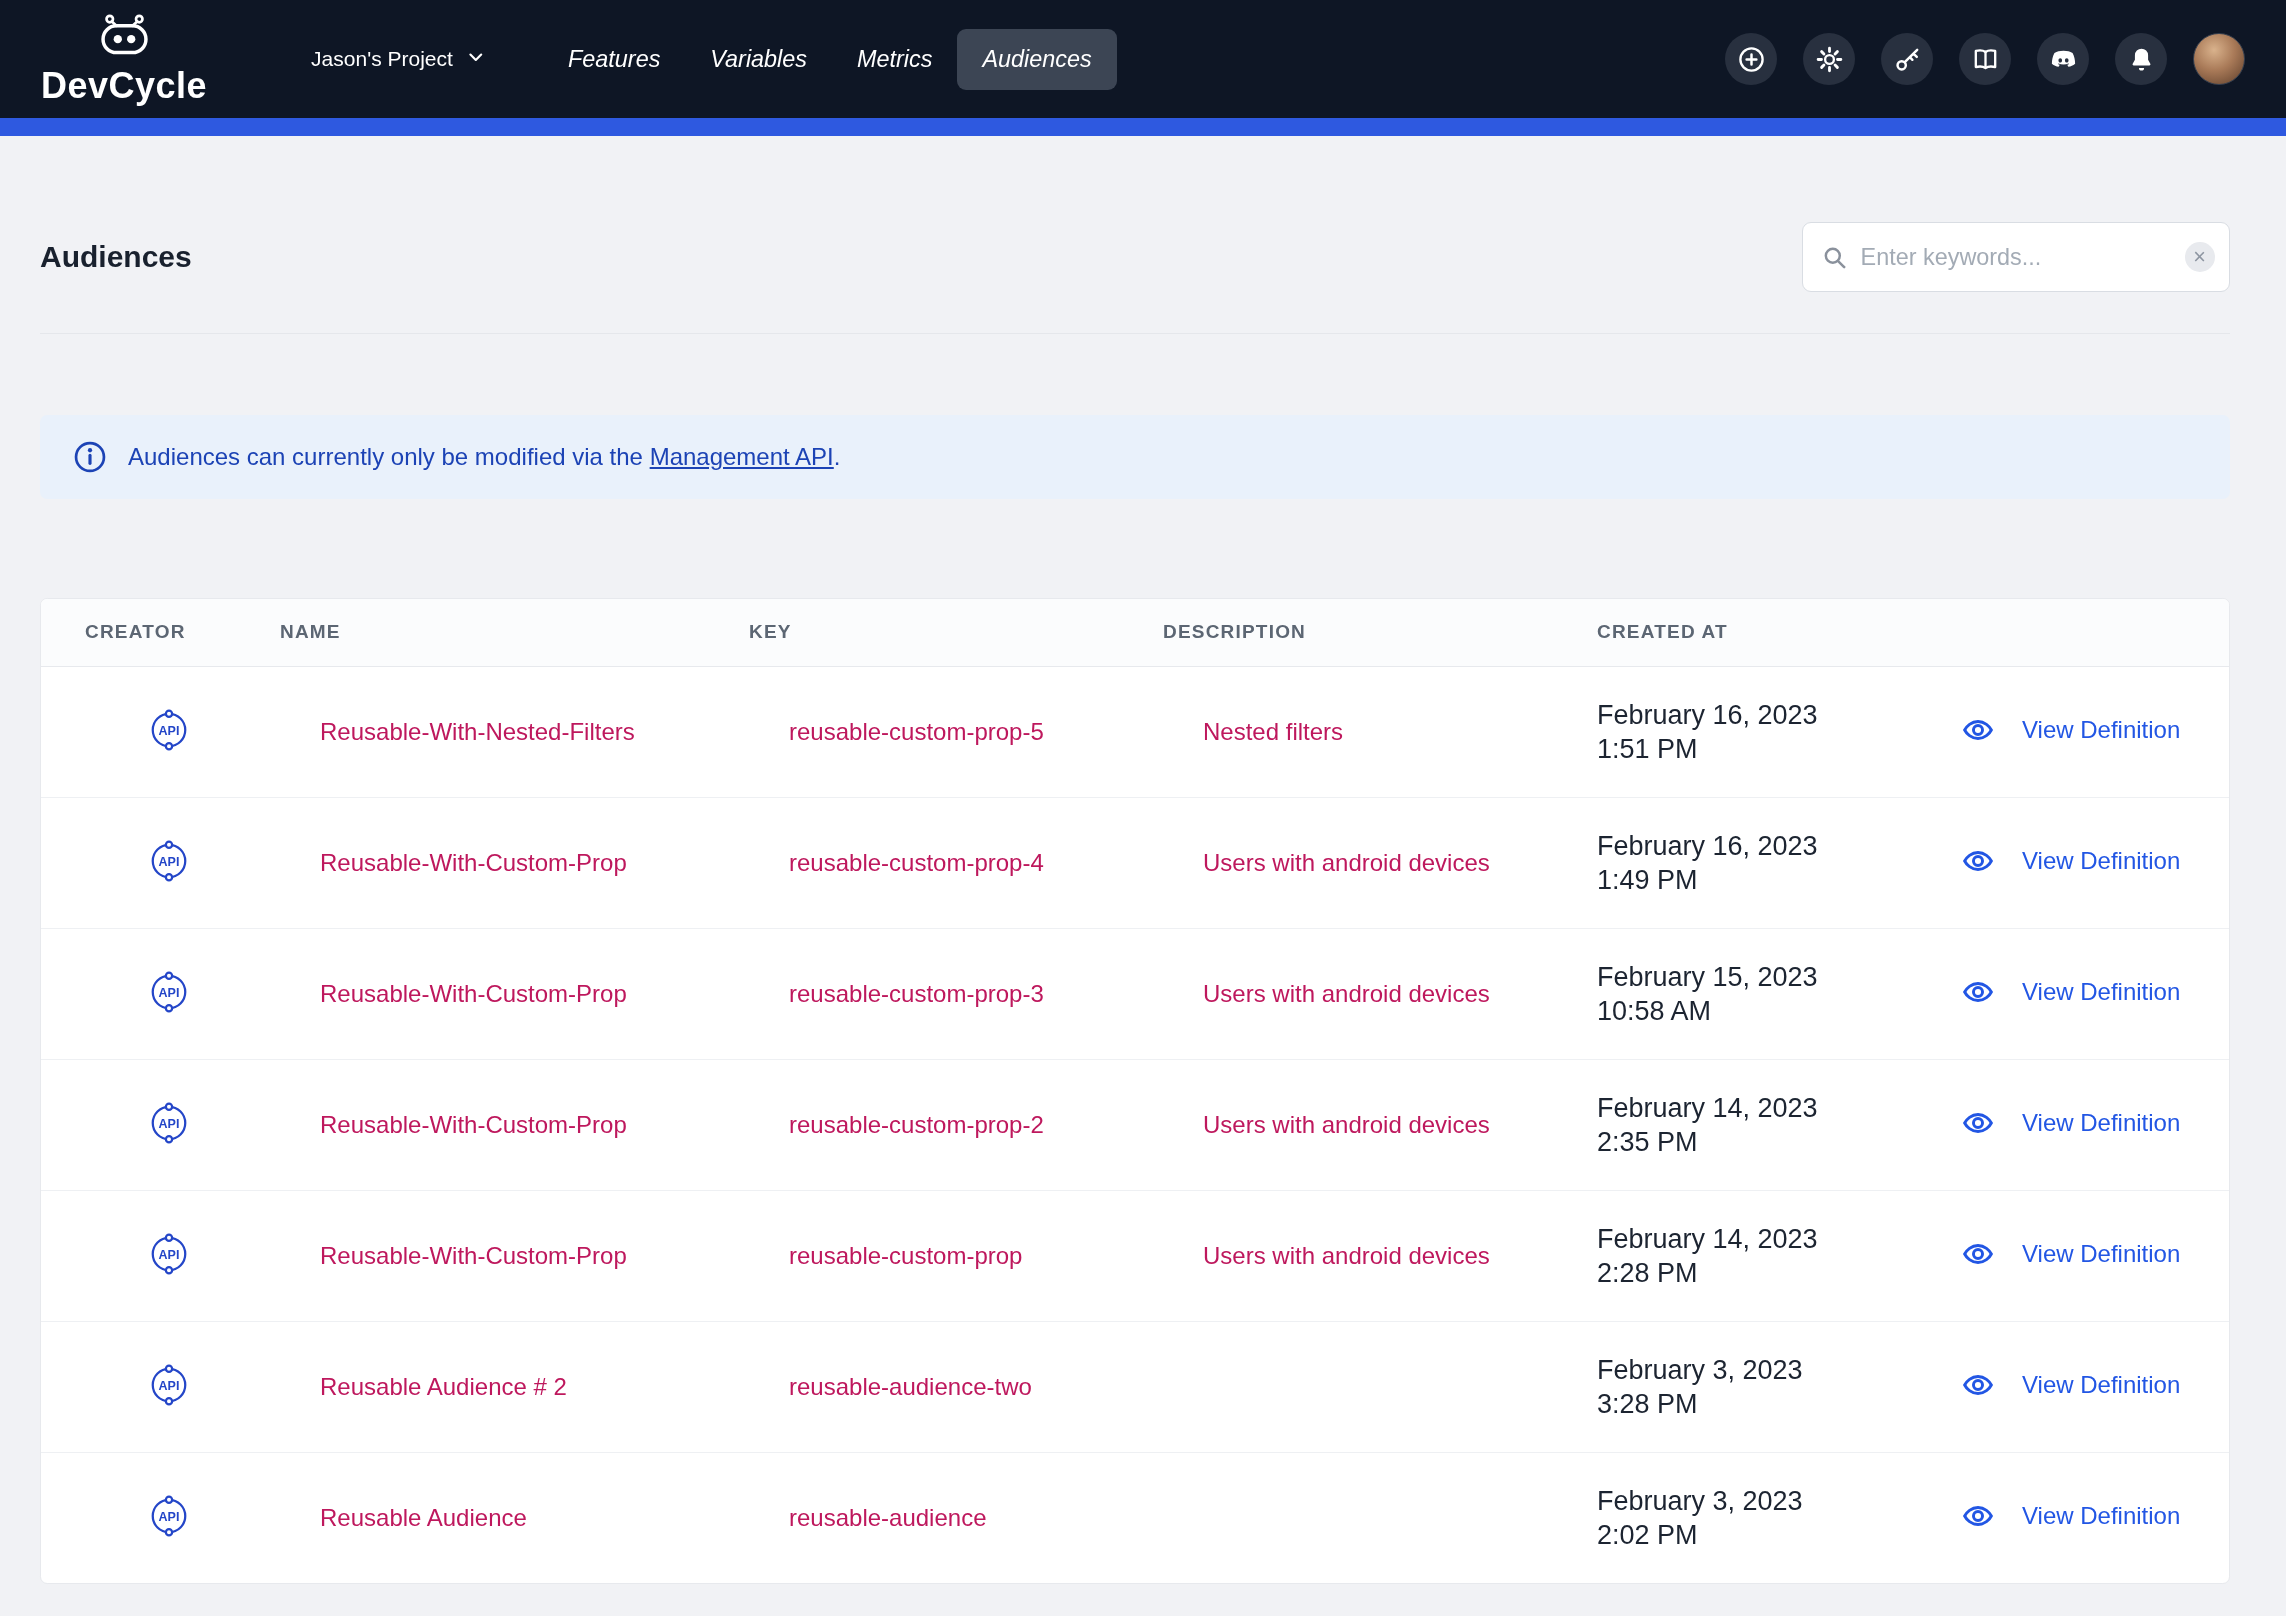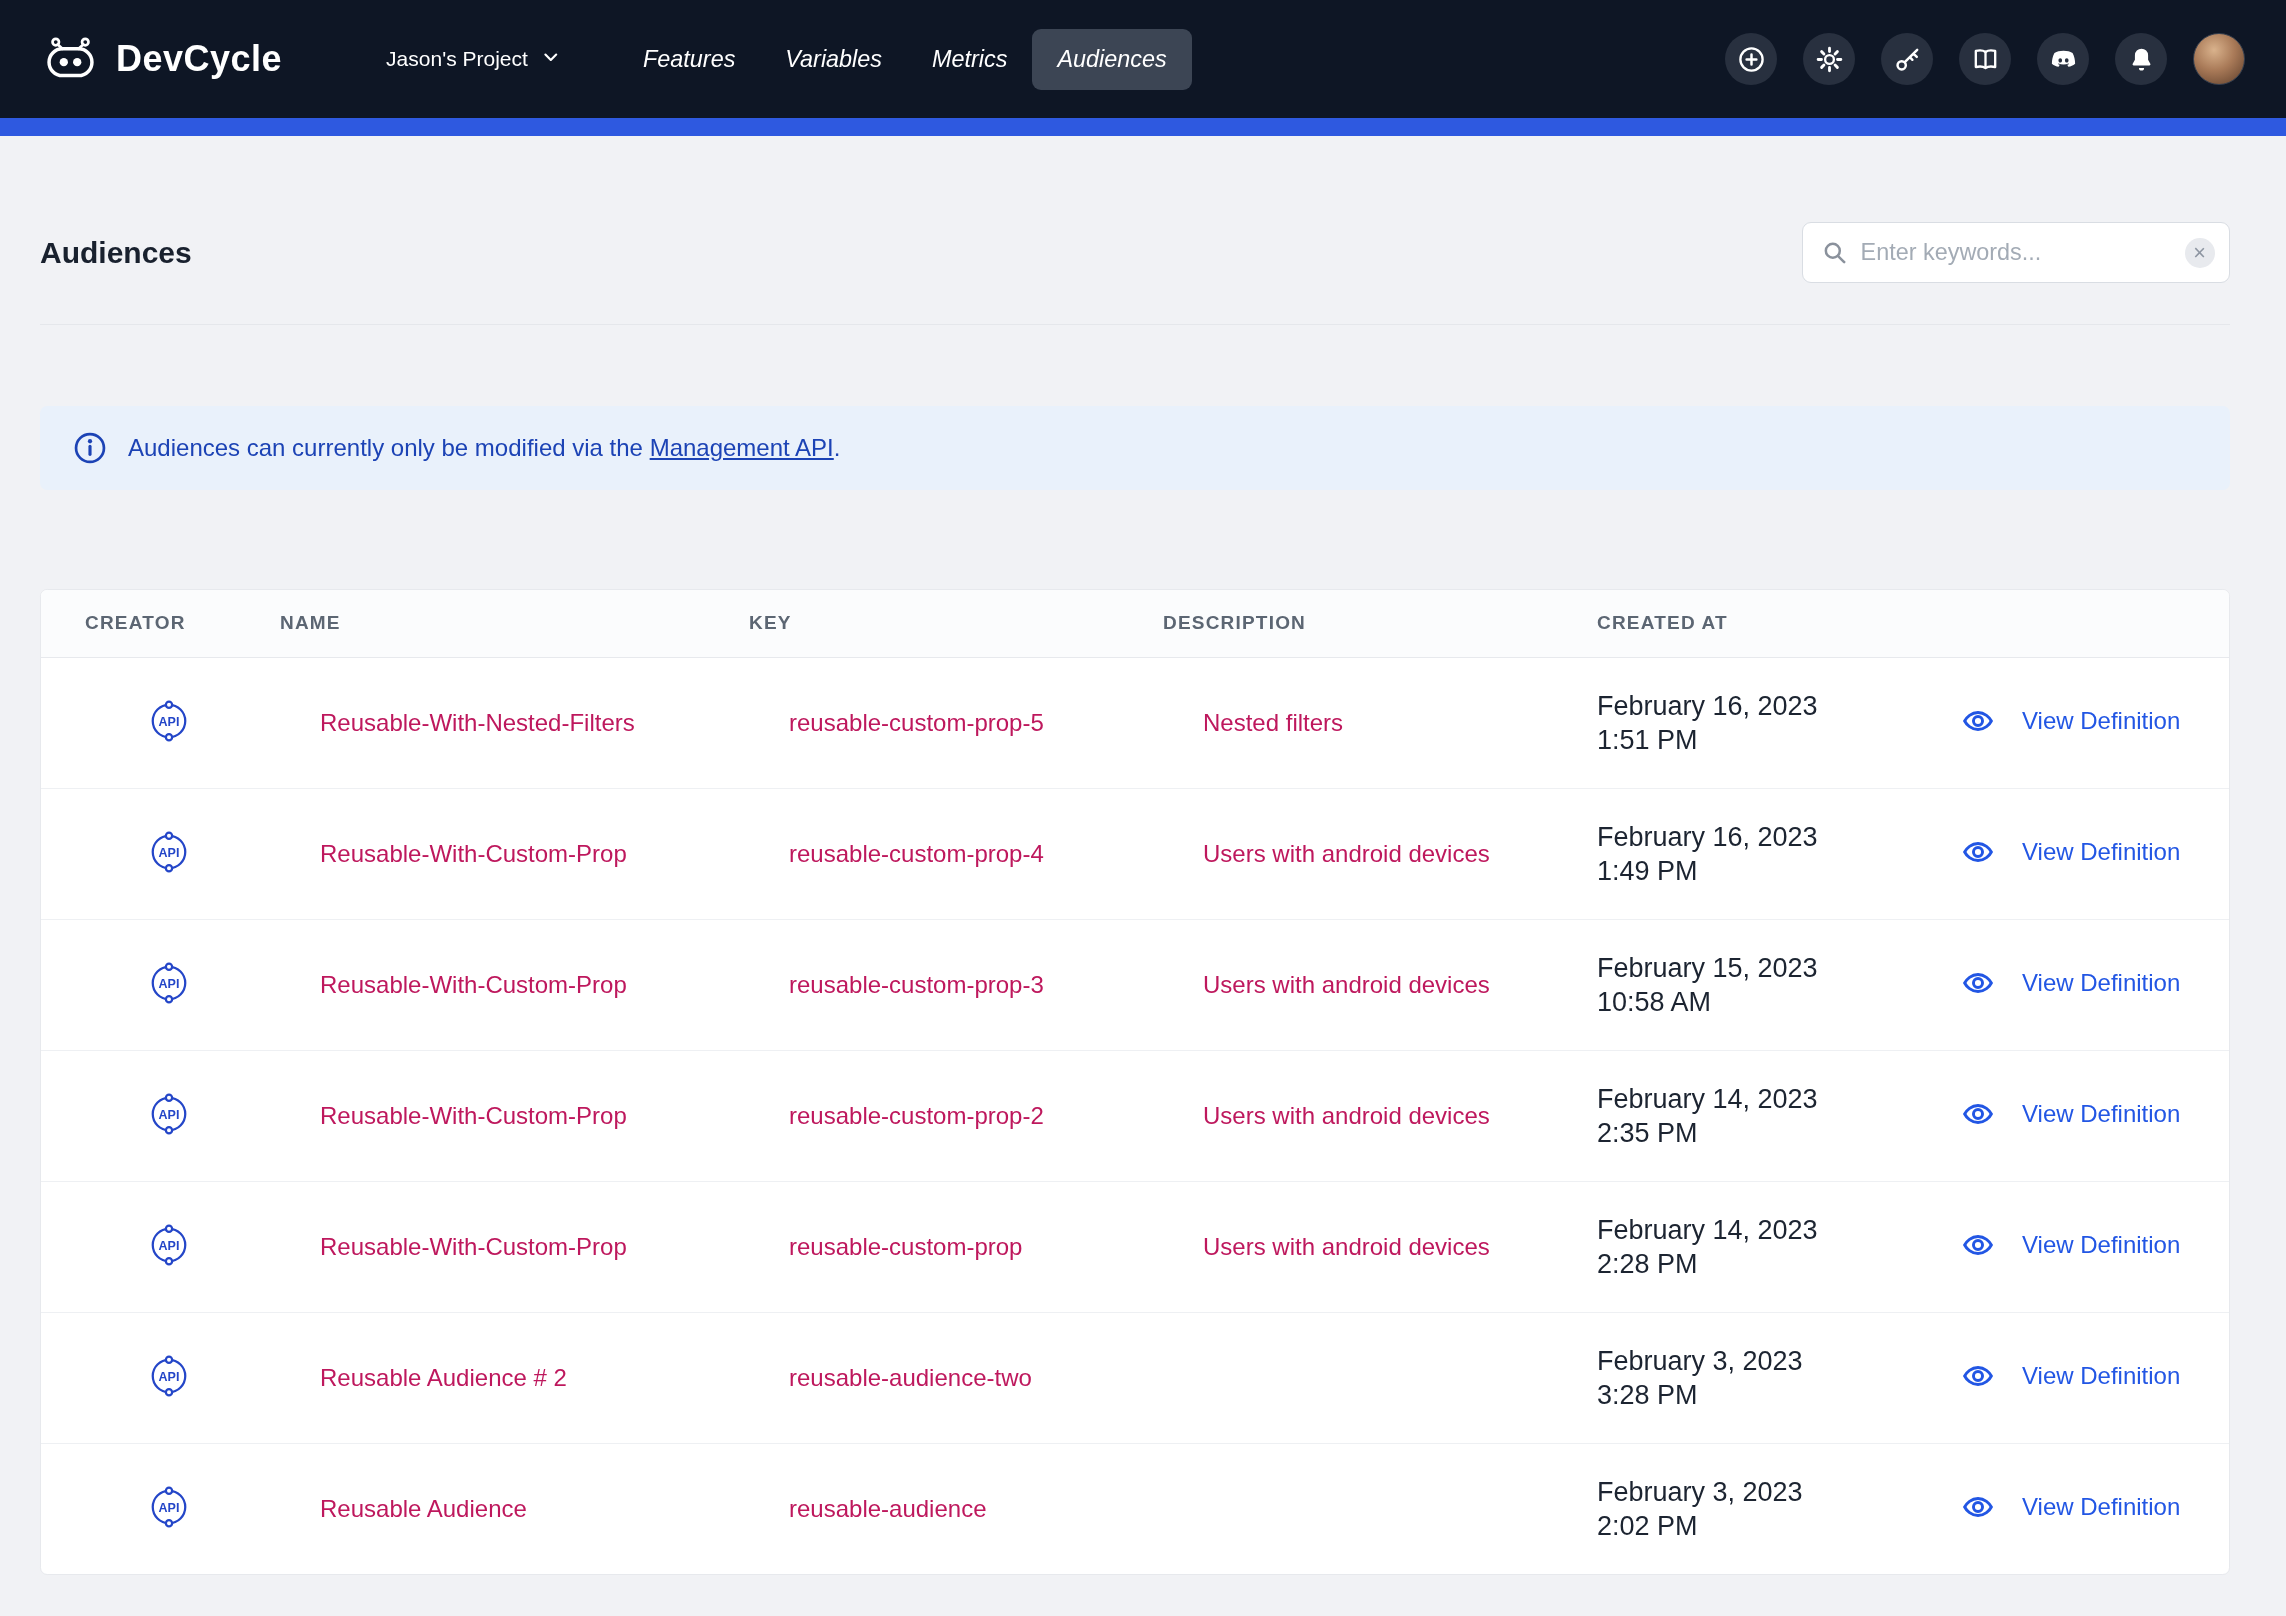"DevCycle" .brand { flex-direction: none -> column; gap: 16px -> 4px }
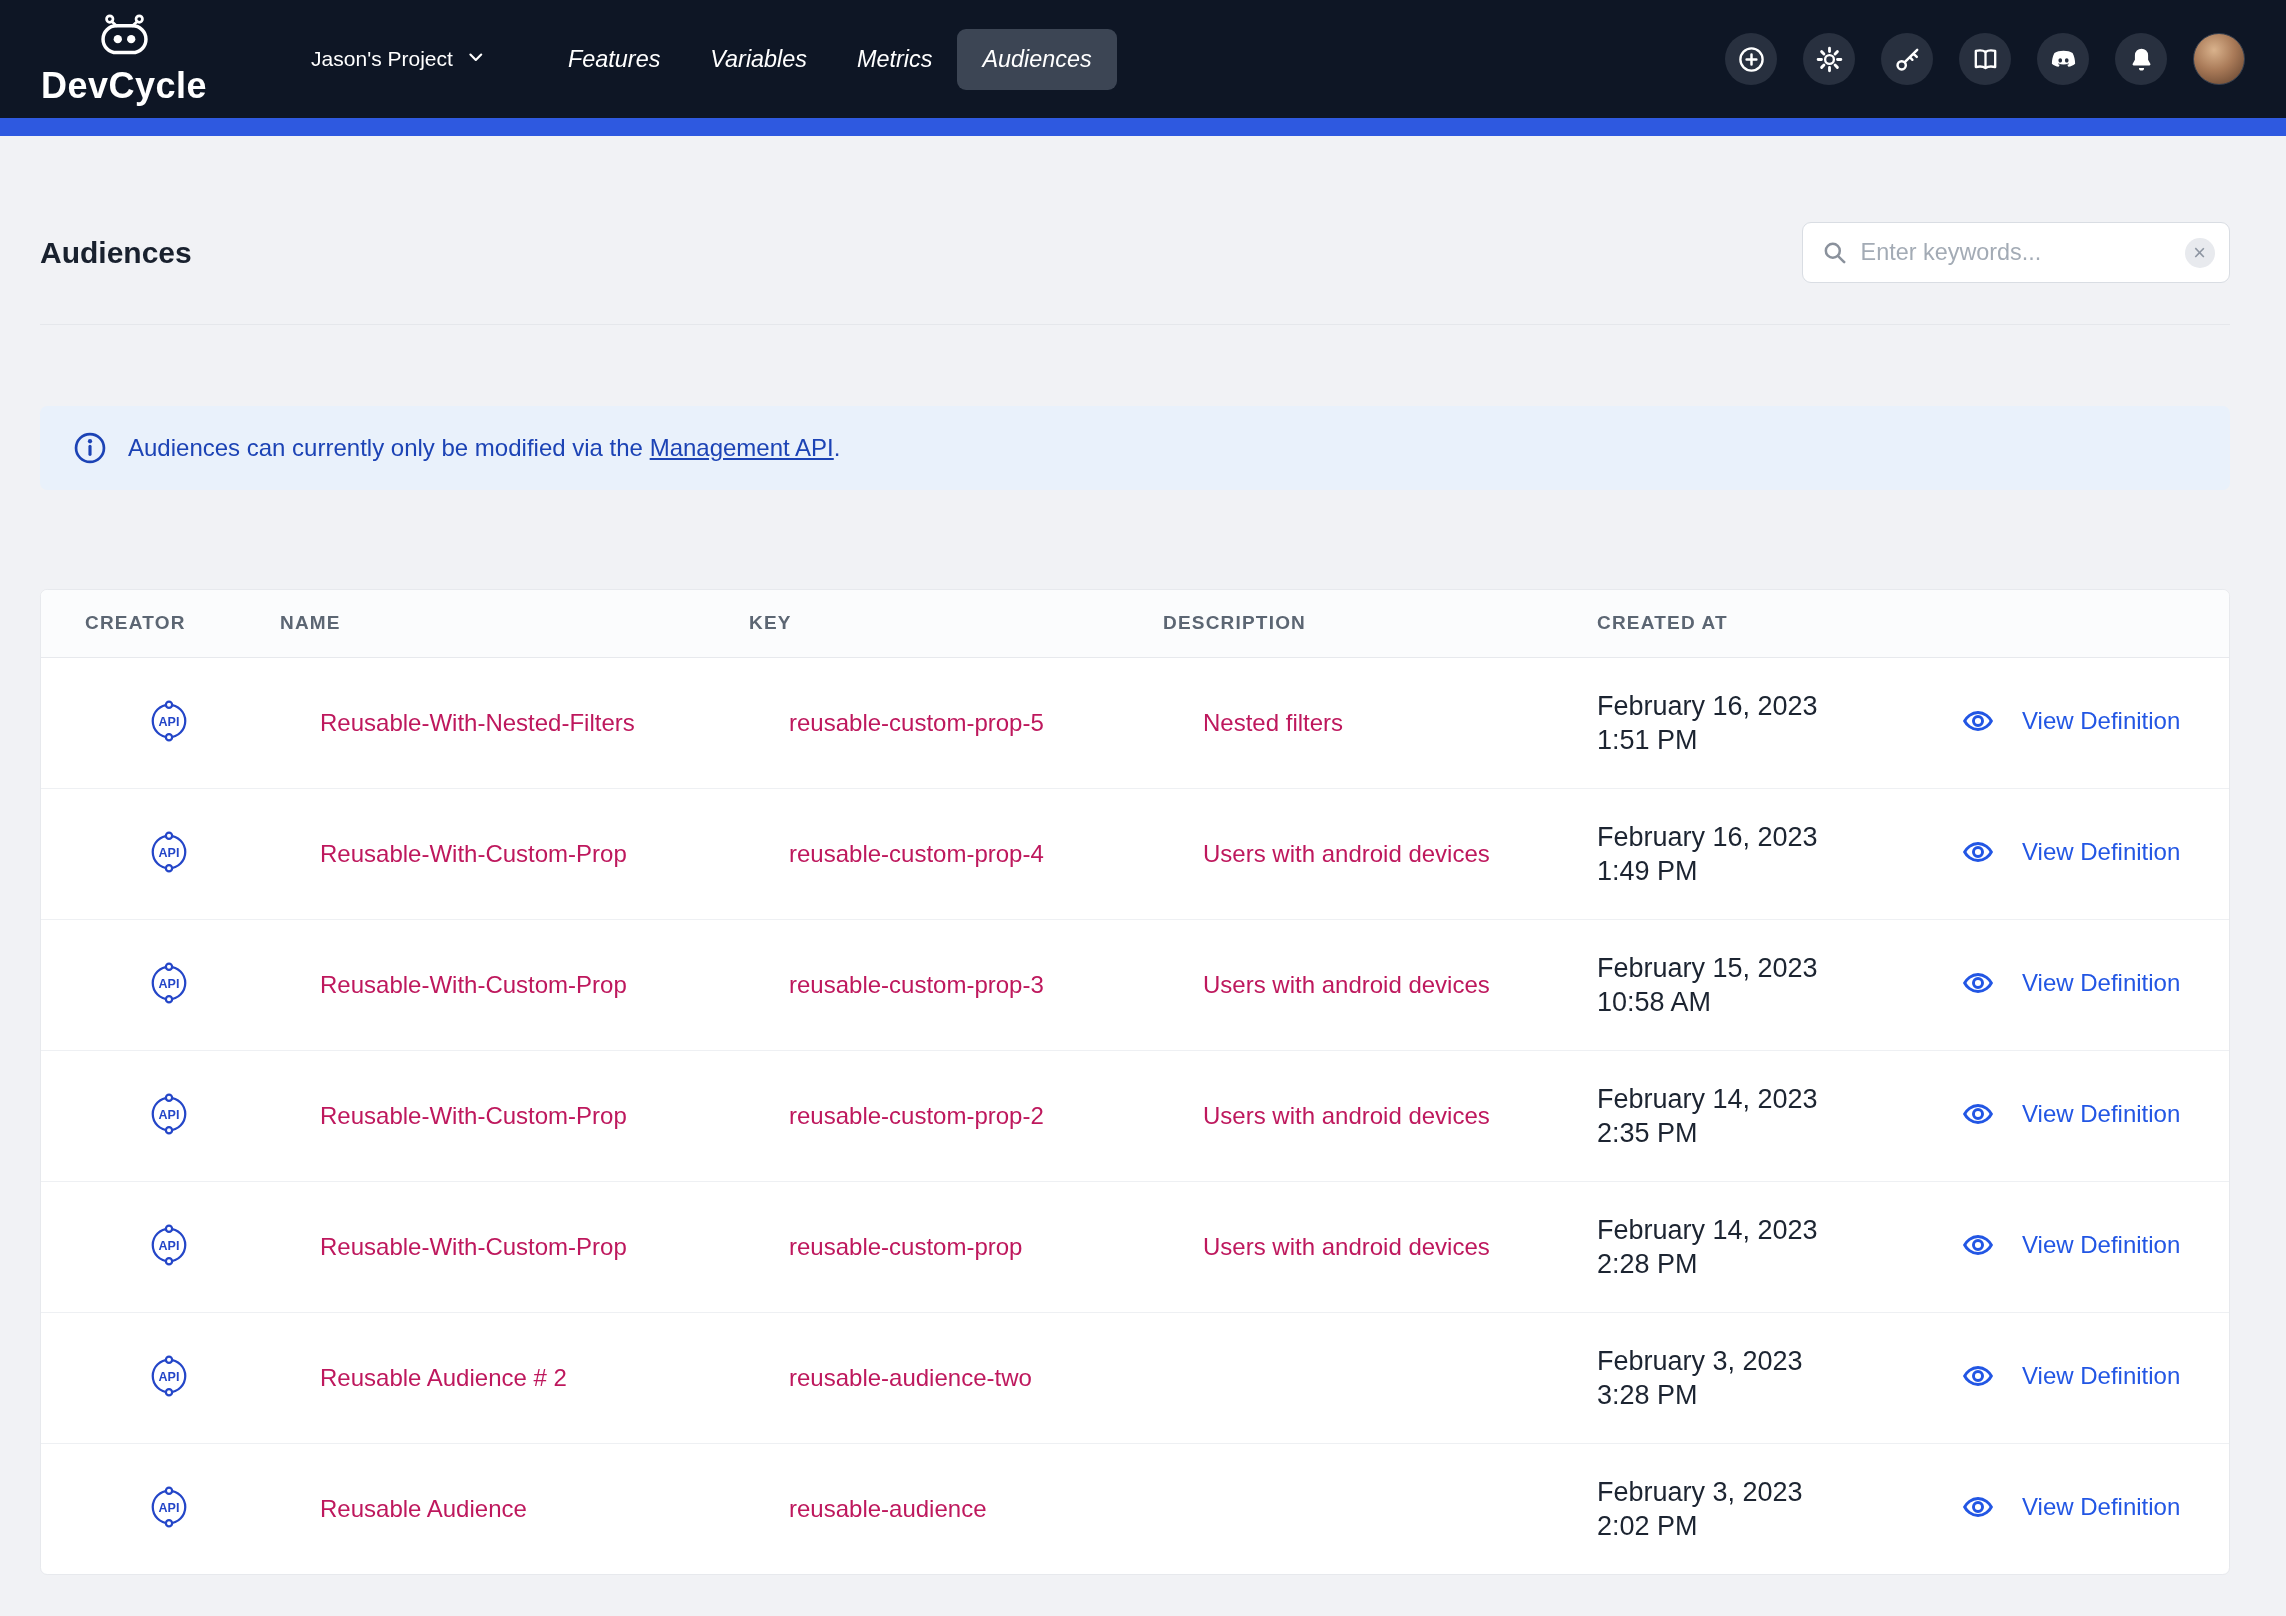"Enter keywords..." .search-box { height: 61px -> 70px }
